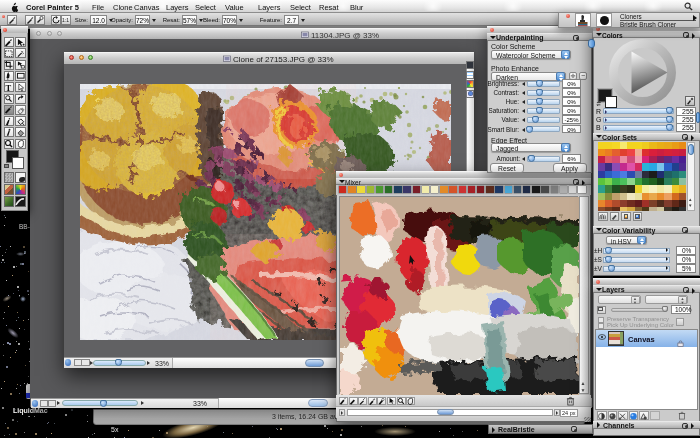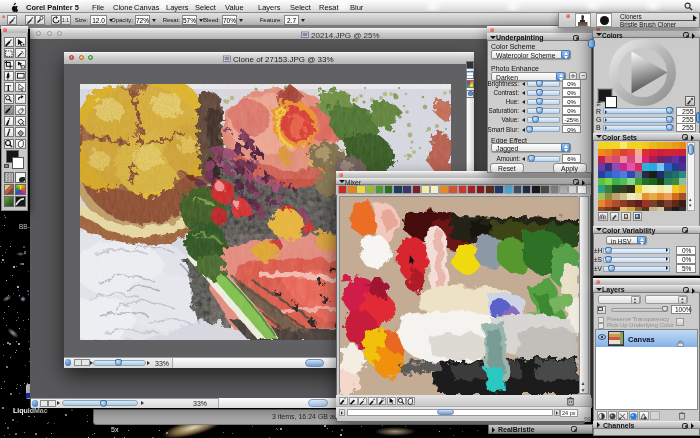"20214.JPG @ 25%" div { text: 20214.JPG @ 25% -> 11304.JPG @ 33% }
